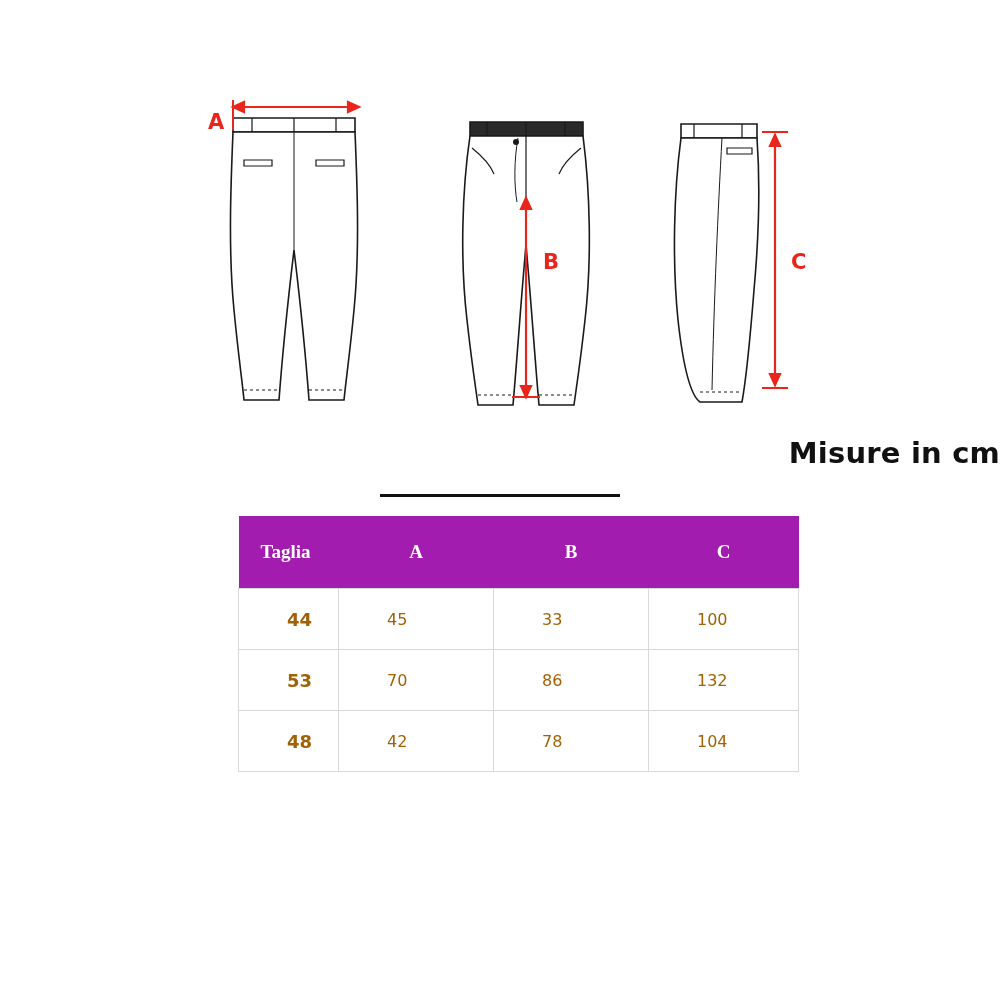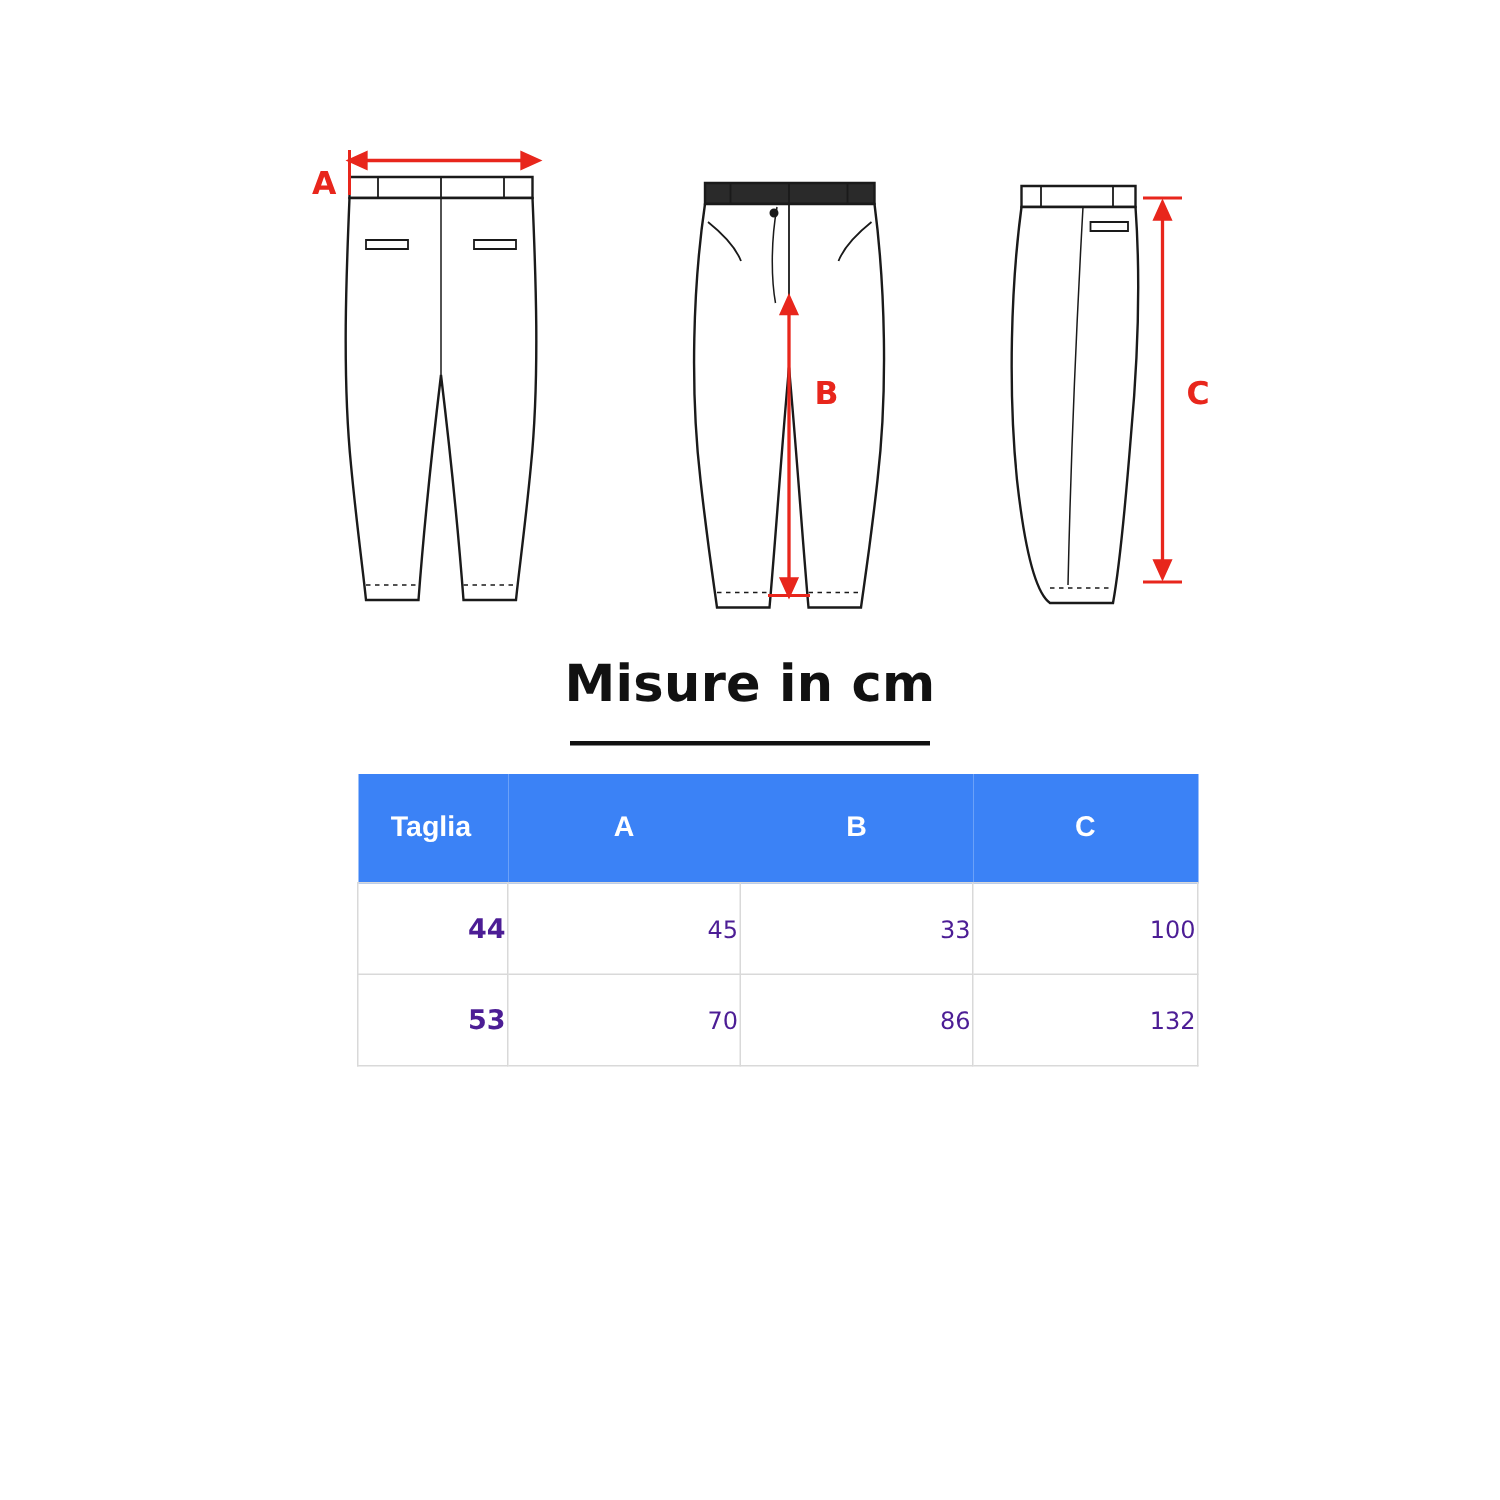"Misure in cm" .title { font-size: 34px -> 29px; text-align: center -> right }
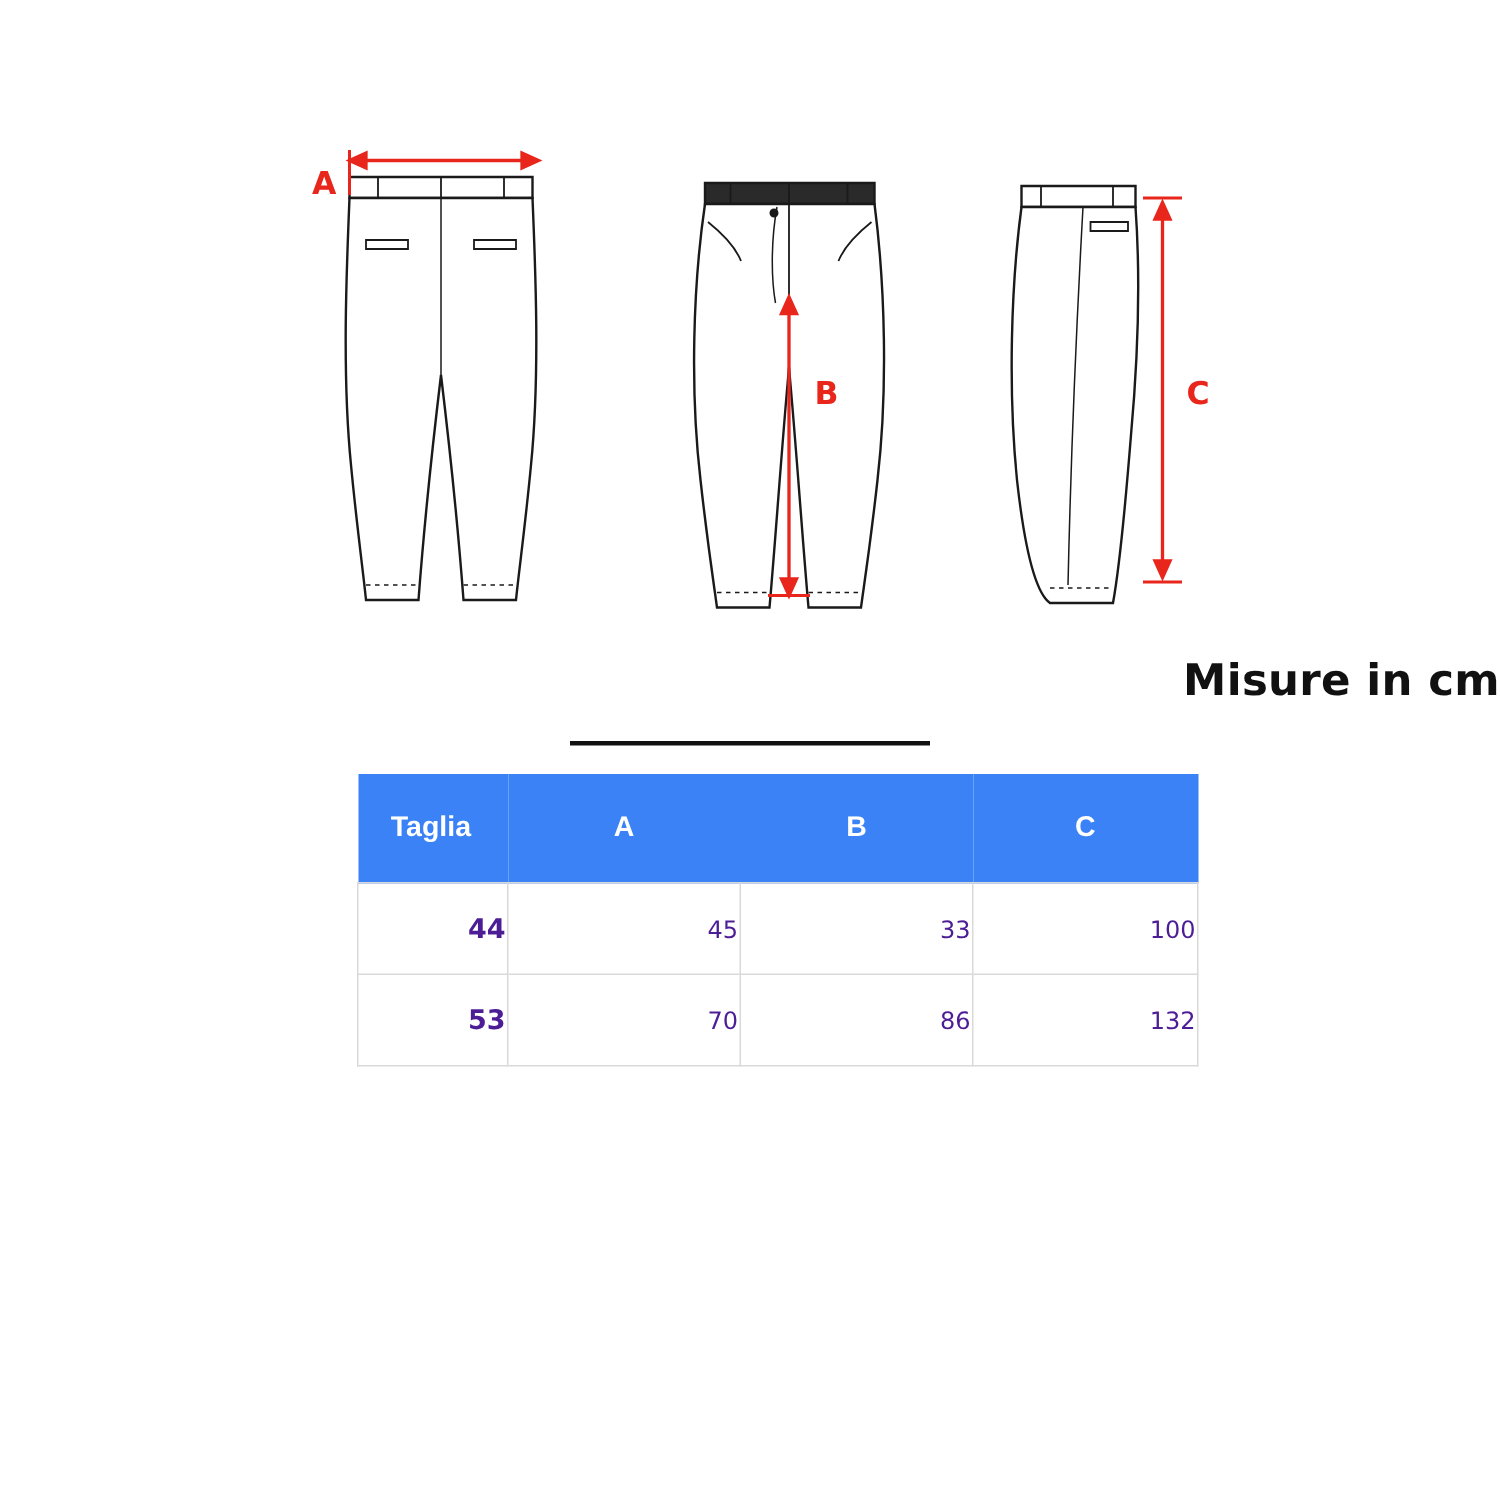"Taglia" table.size-table th { background: #3b82f6 -> #a21caf; font-family: Liberation Sans, sans-serif -> Liberation Serif, serif }
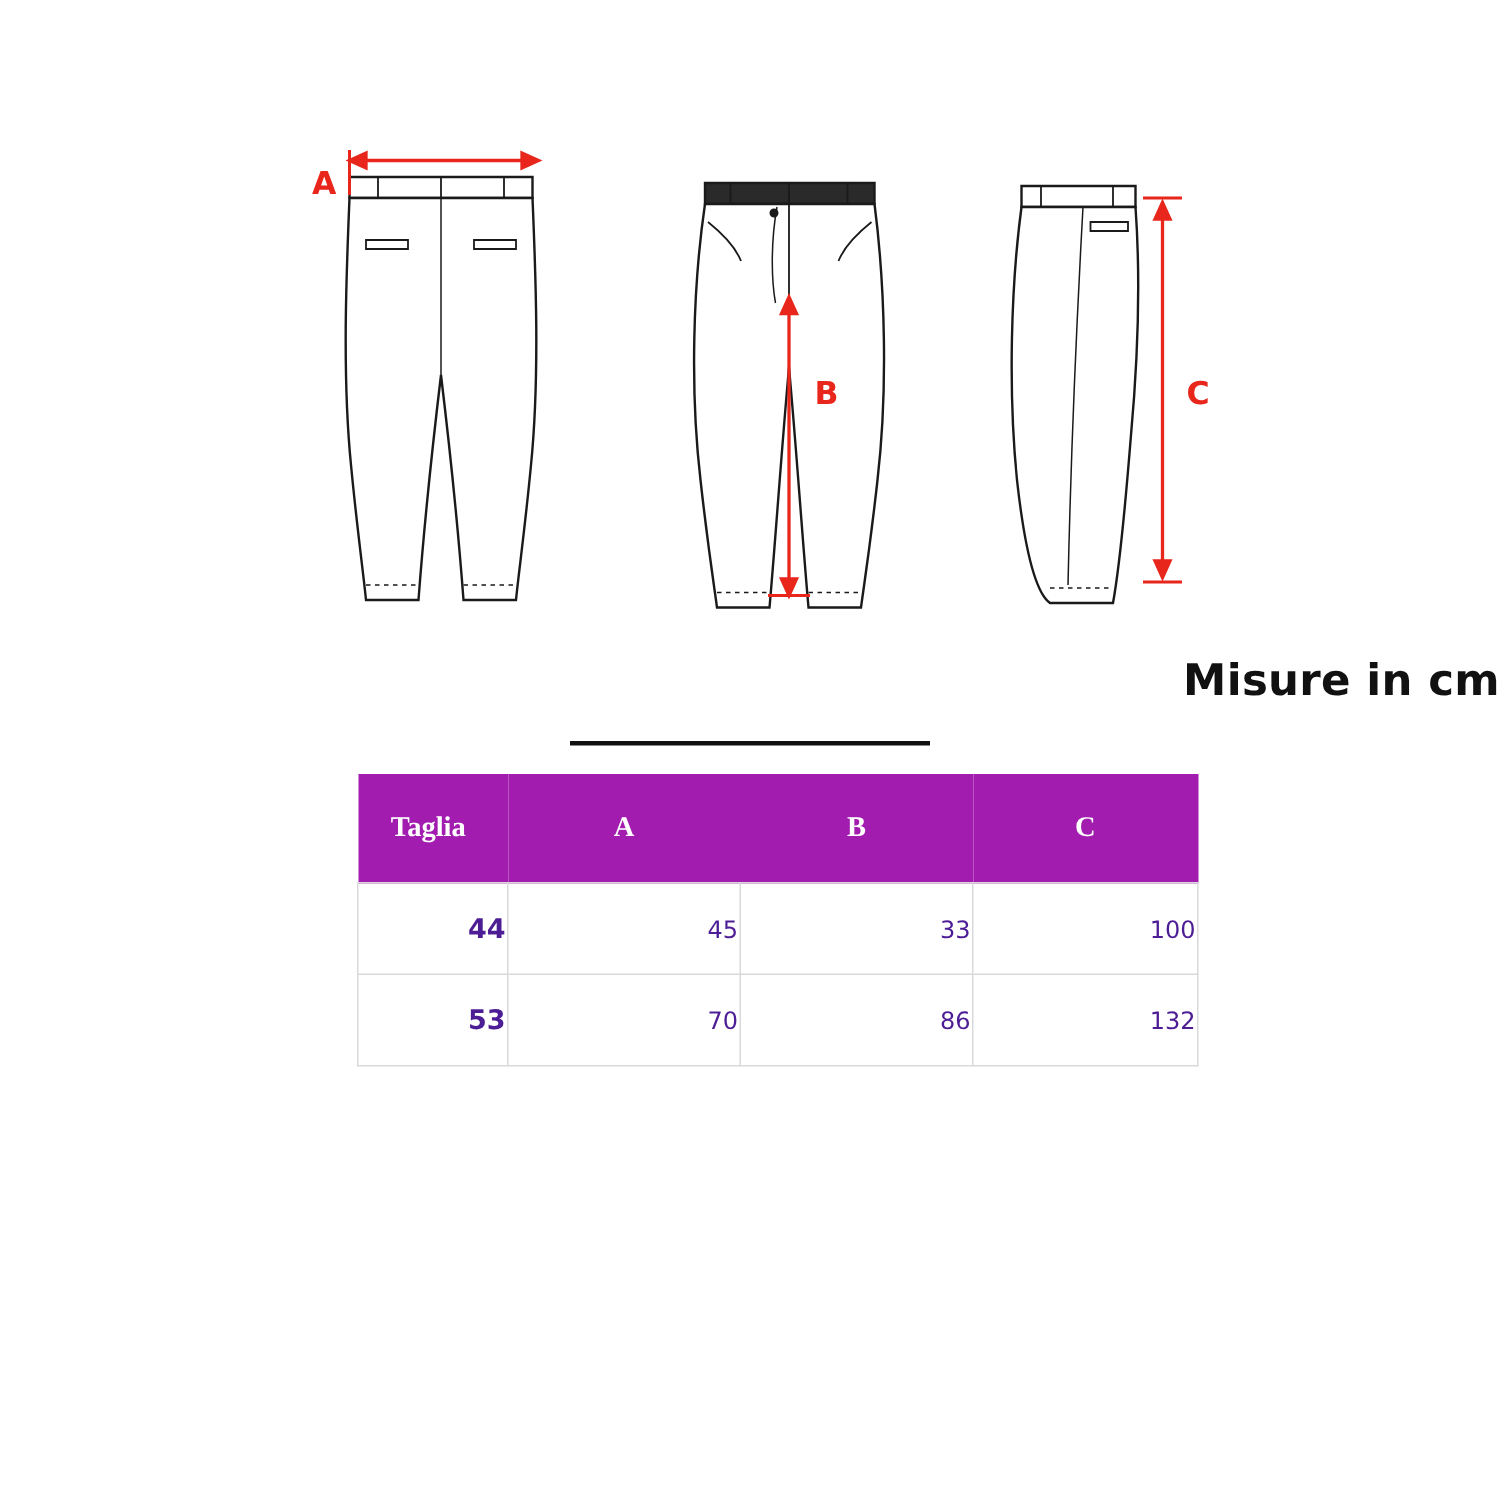"44" table.size-table td { color: #4c1d95 -> #a16207; text-align: right -> left }
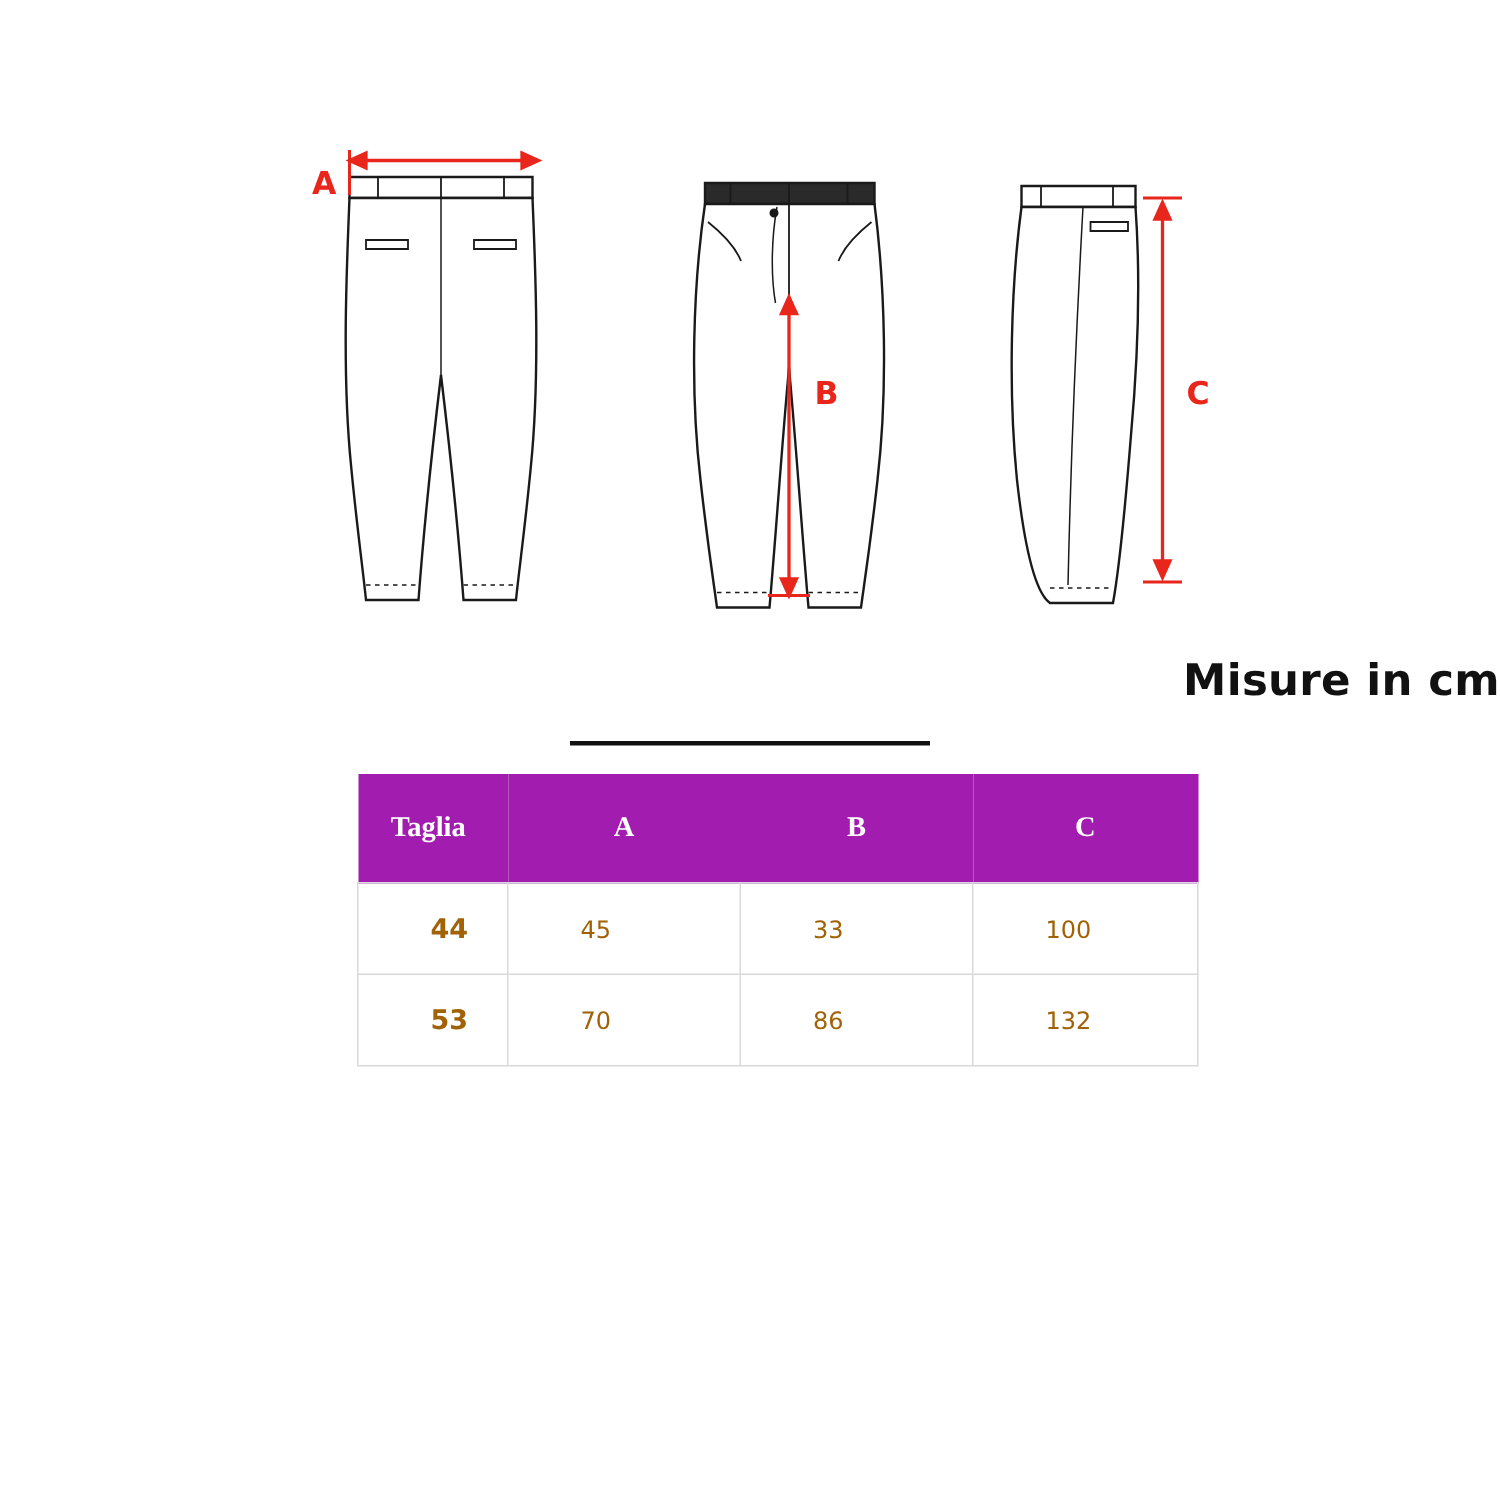"48" tr { html: none -> <tr> <td>48</td> <td>42</td> <td>78</td> <td>104</td> </tr> }
